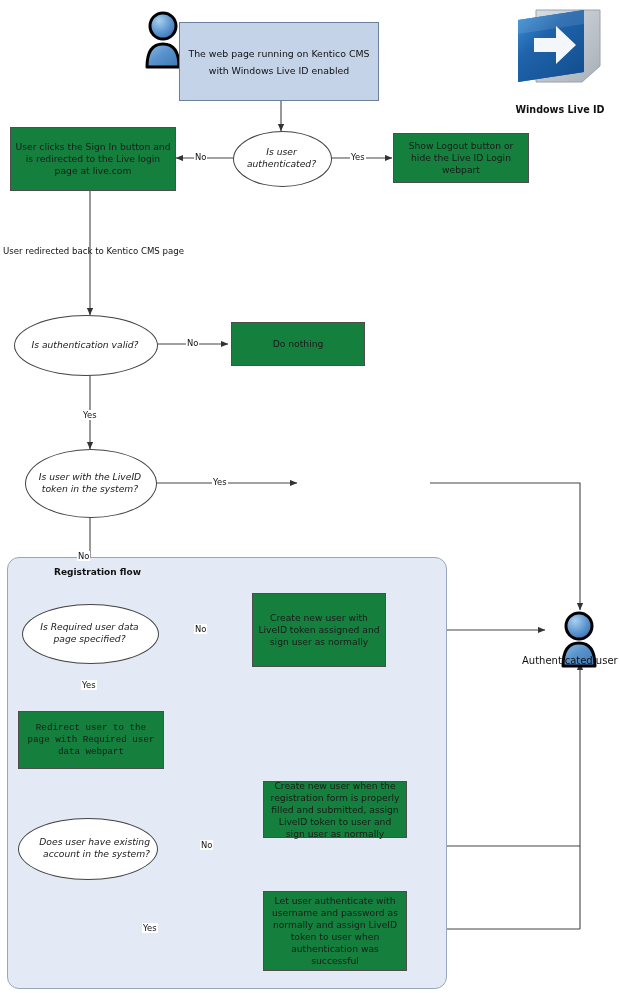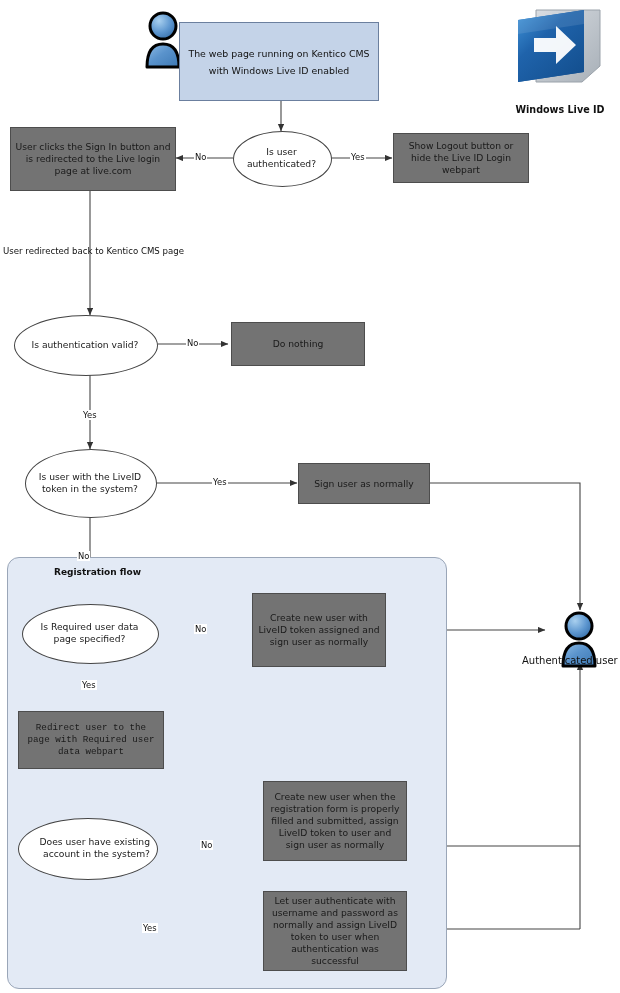"User clicks the Sign In" .proc { background: #737373 -> #15803d }
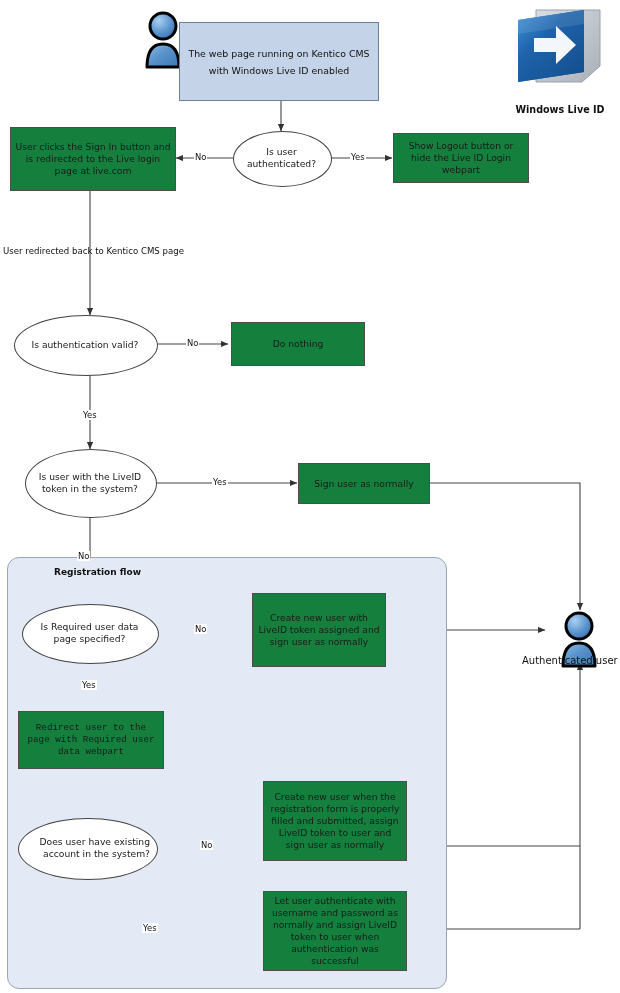"Is user authenticated?" .dec { font-style: none -> italic }
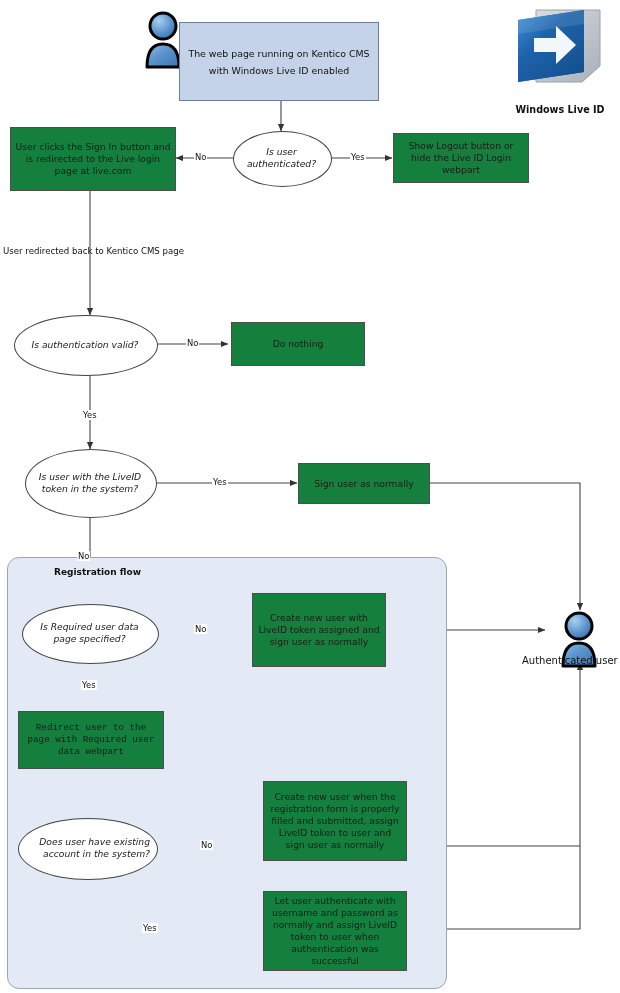"Sign user as normally" div.node { html: <div> <span>Sign user as normally</span> </div> -> none }
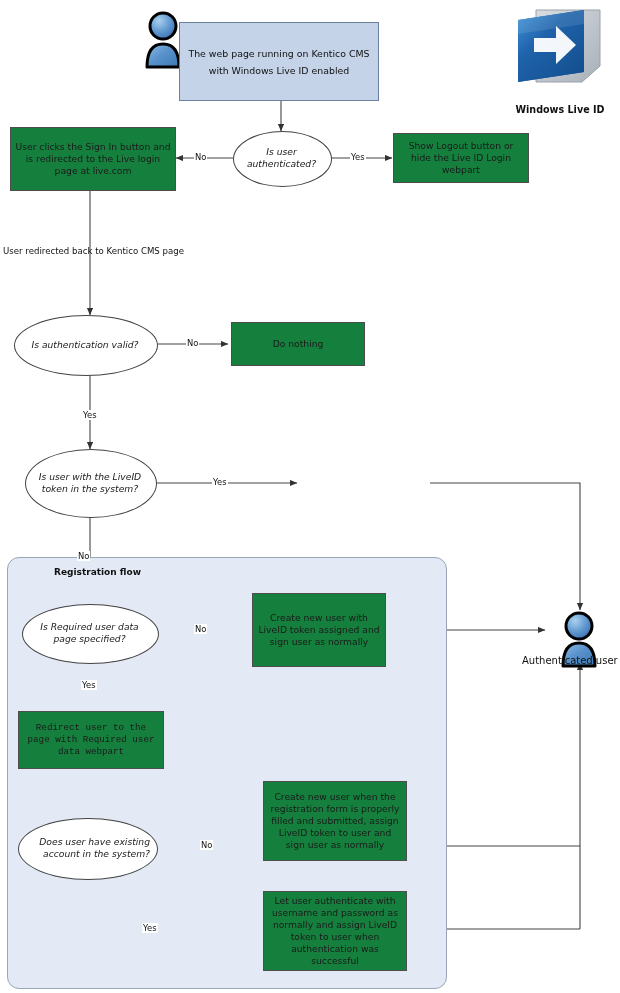"Create new user when the" div.node { height: 80px -> 57px }
